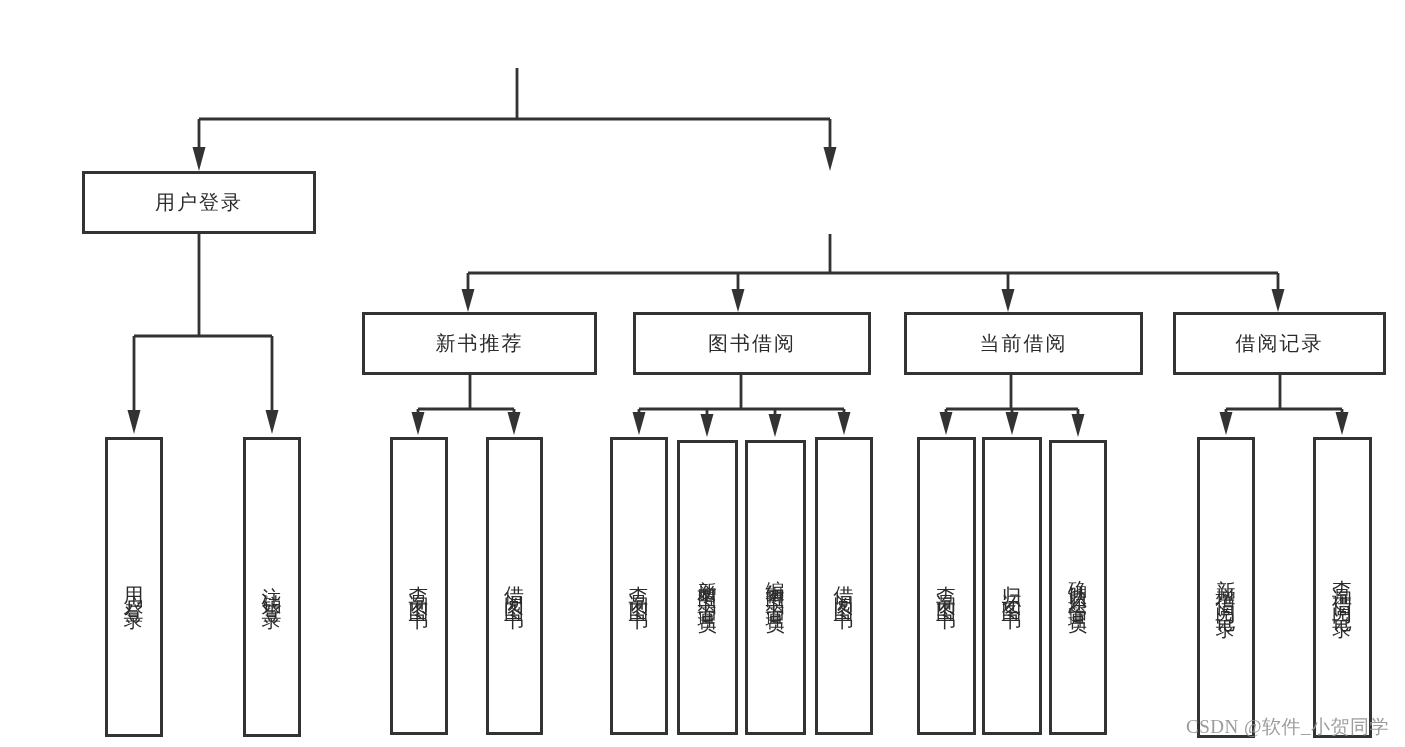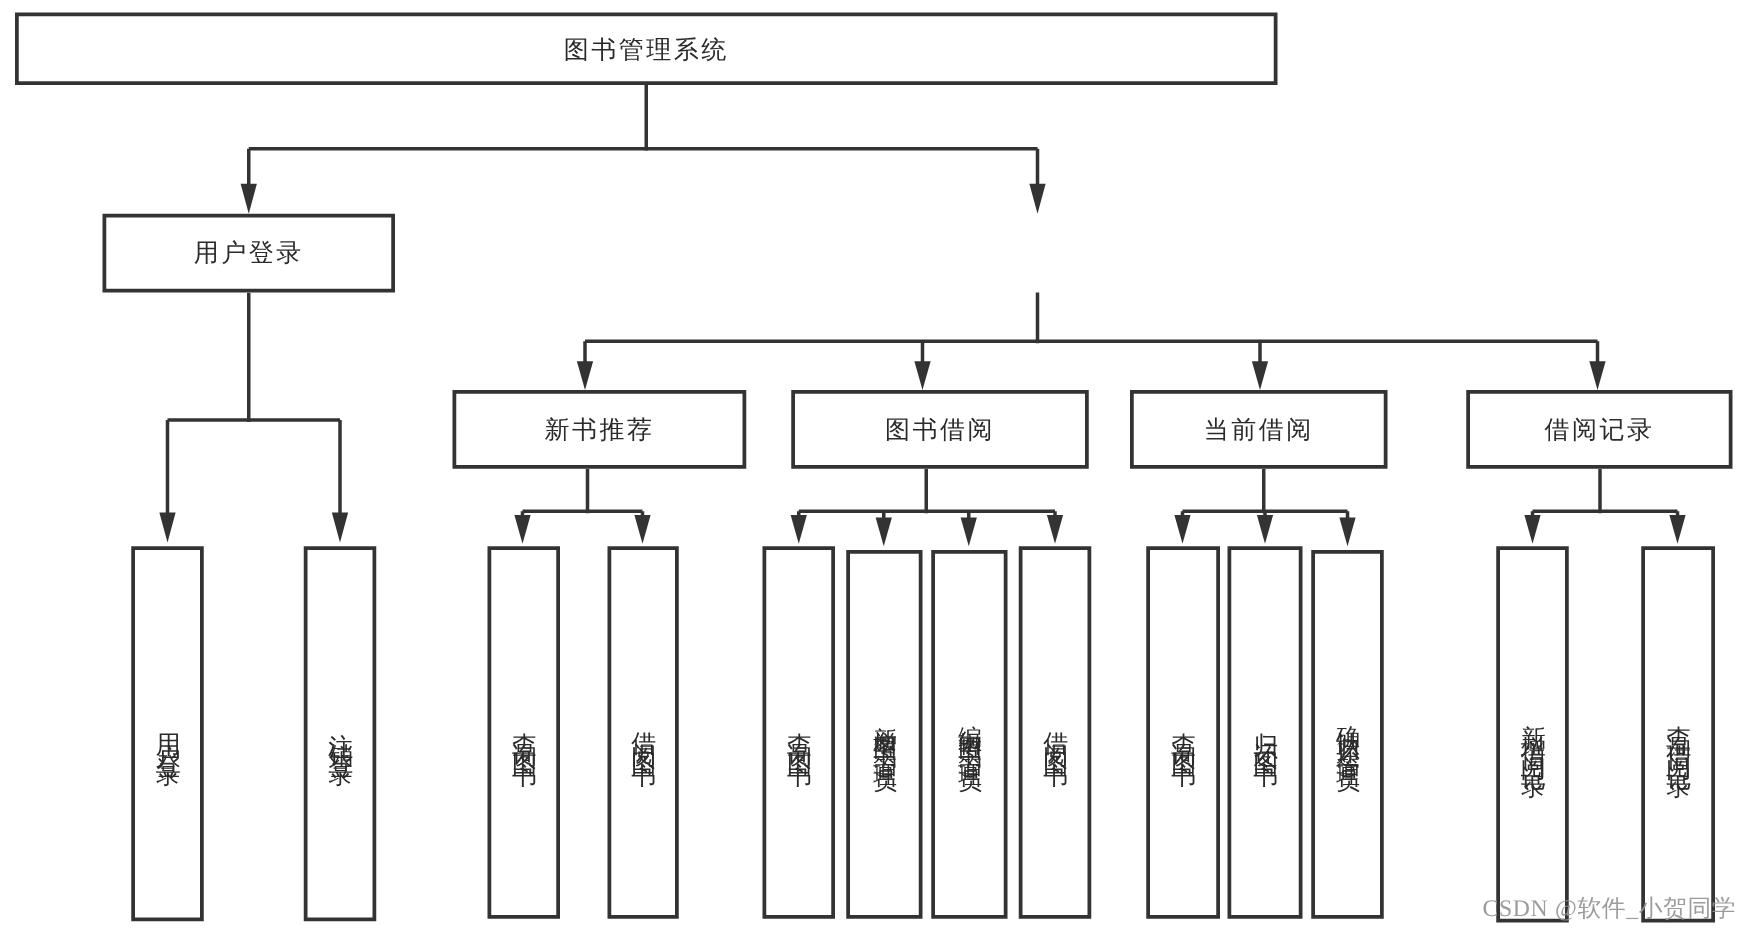"图书管理系统" div.hbox { html: <div>图书管理系统</div> -> none }
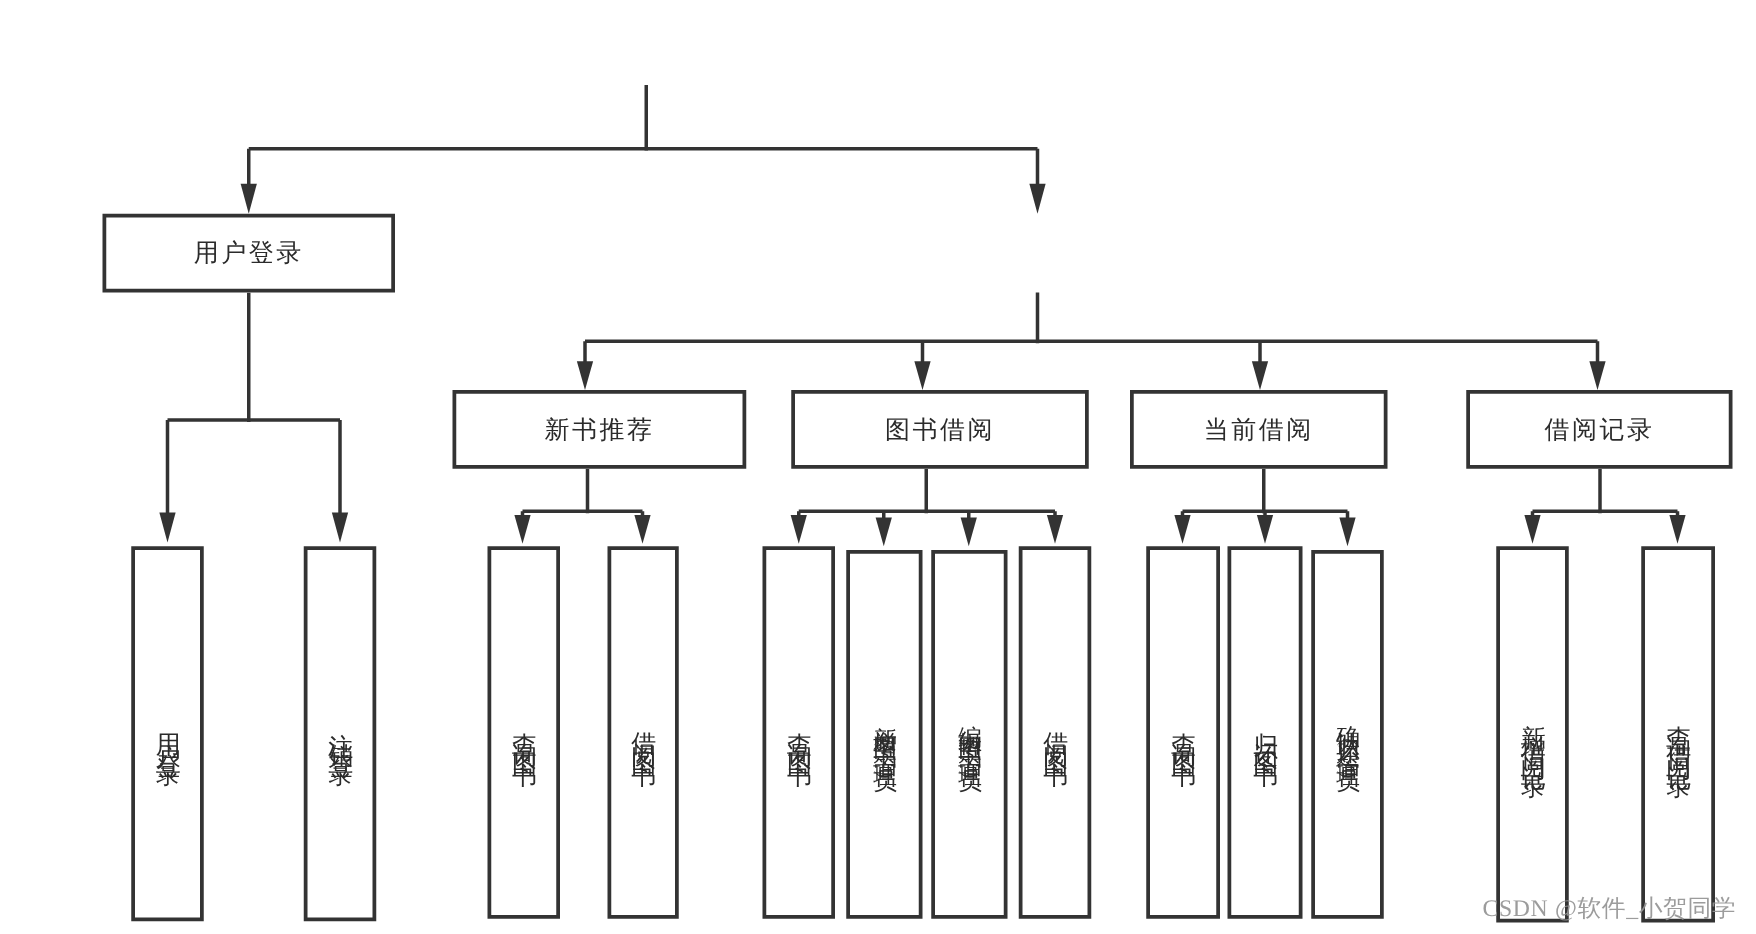"当前借阅" div.hbox { width: 206px -> 239px }
